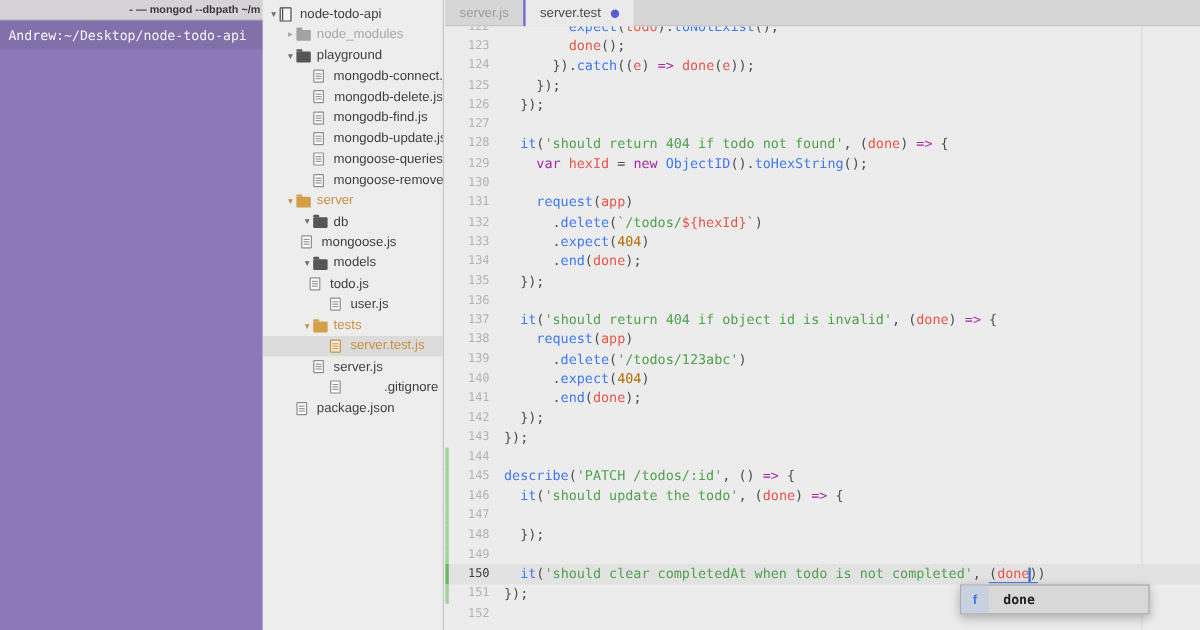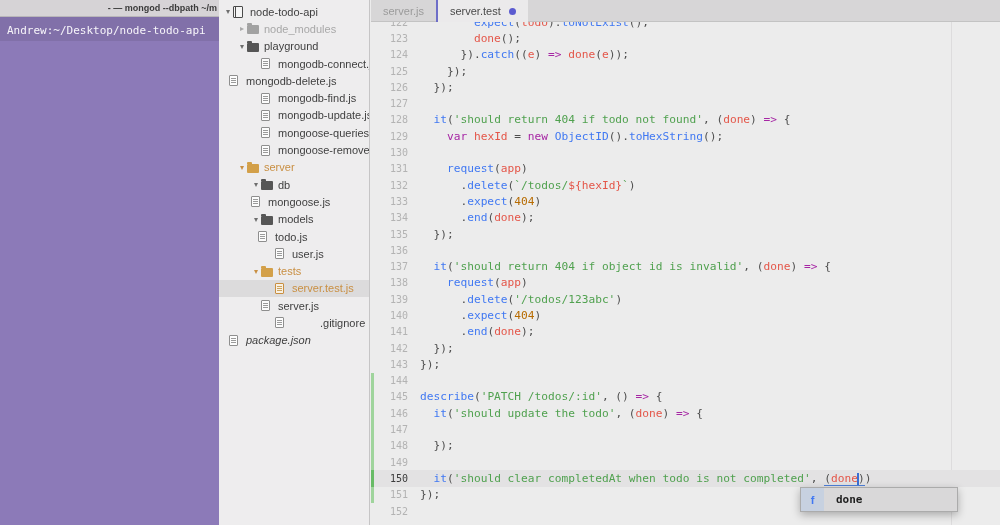"mongodb-delete.js" div.trow { justify-content: none -> flex-end; padding-left: none -> 32px }
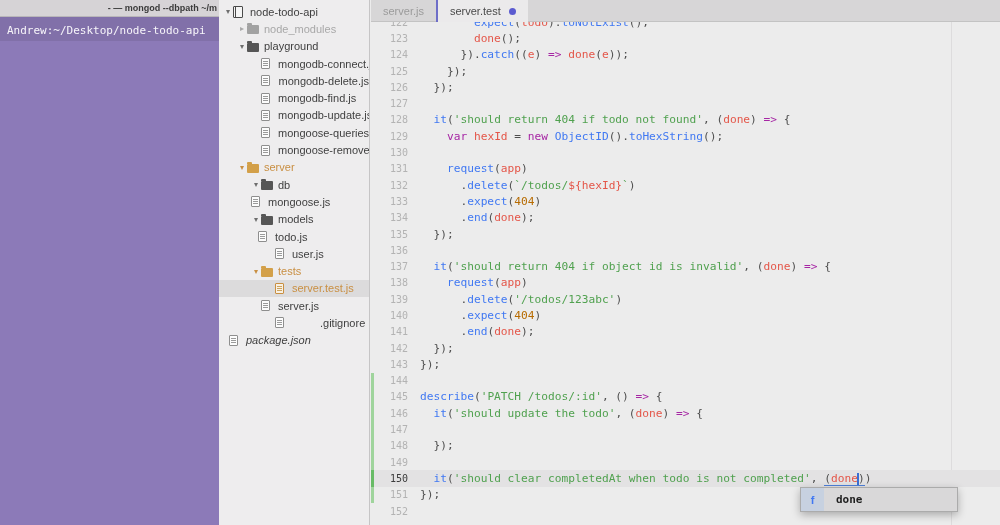"package.json" div.trow { font-style: italic -> none; padding-left: none -> 18px }
